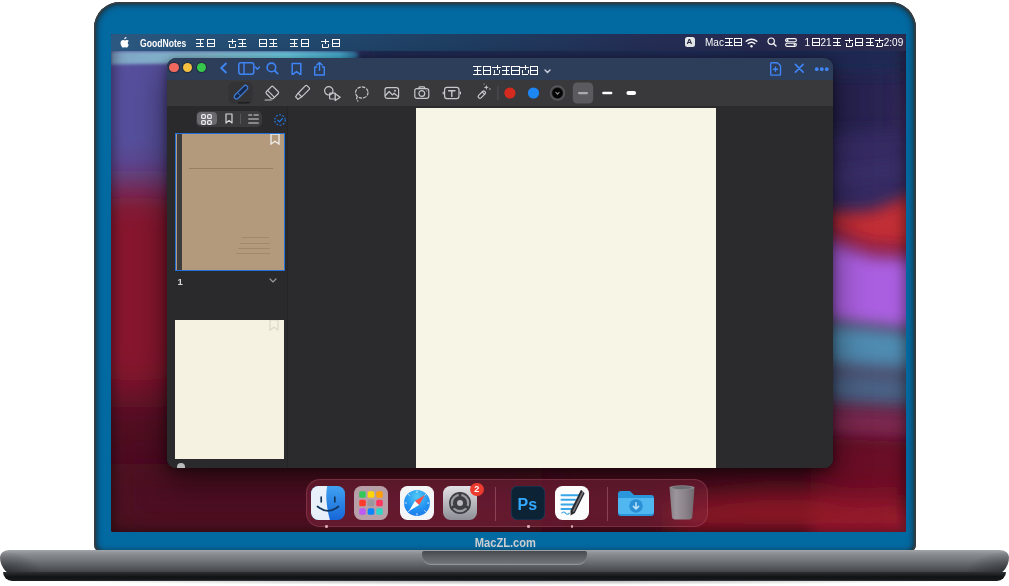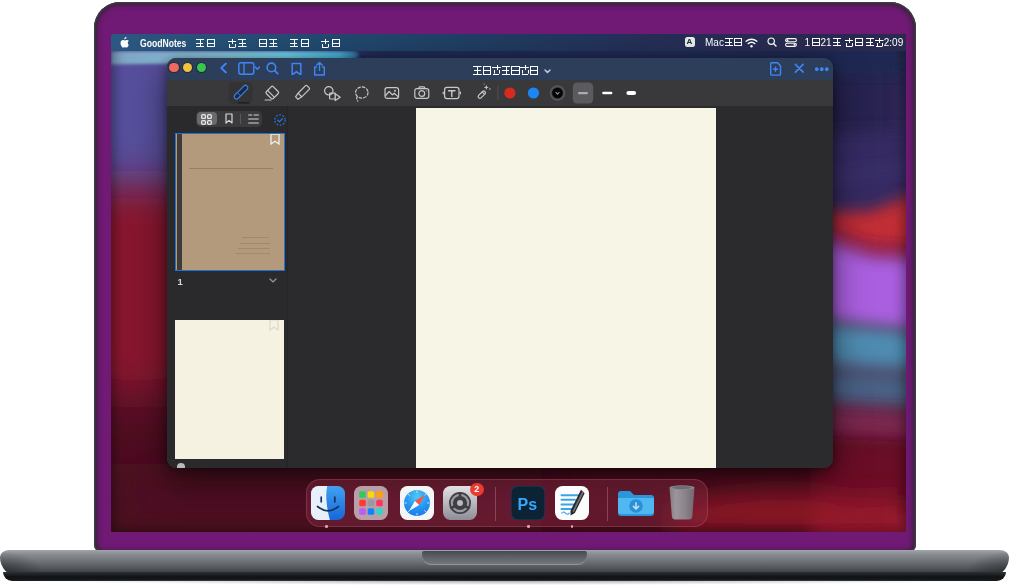"GoodNotes" #shell { background: #701a75 -> #0369a1 }
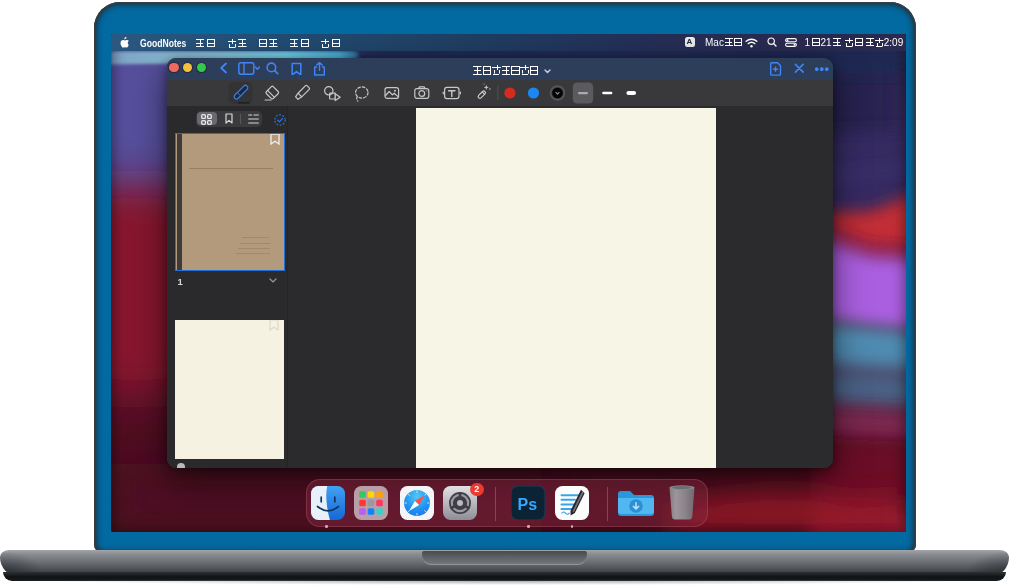"MacZL.com" div { html: none -> <div><span>MacZL.com</span></div> }
